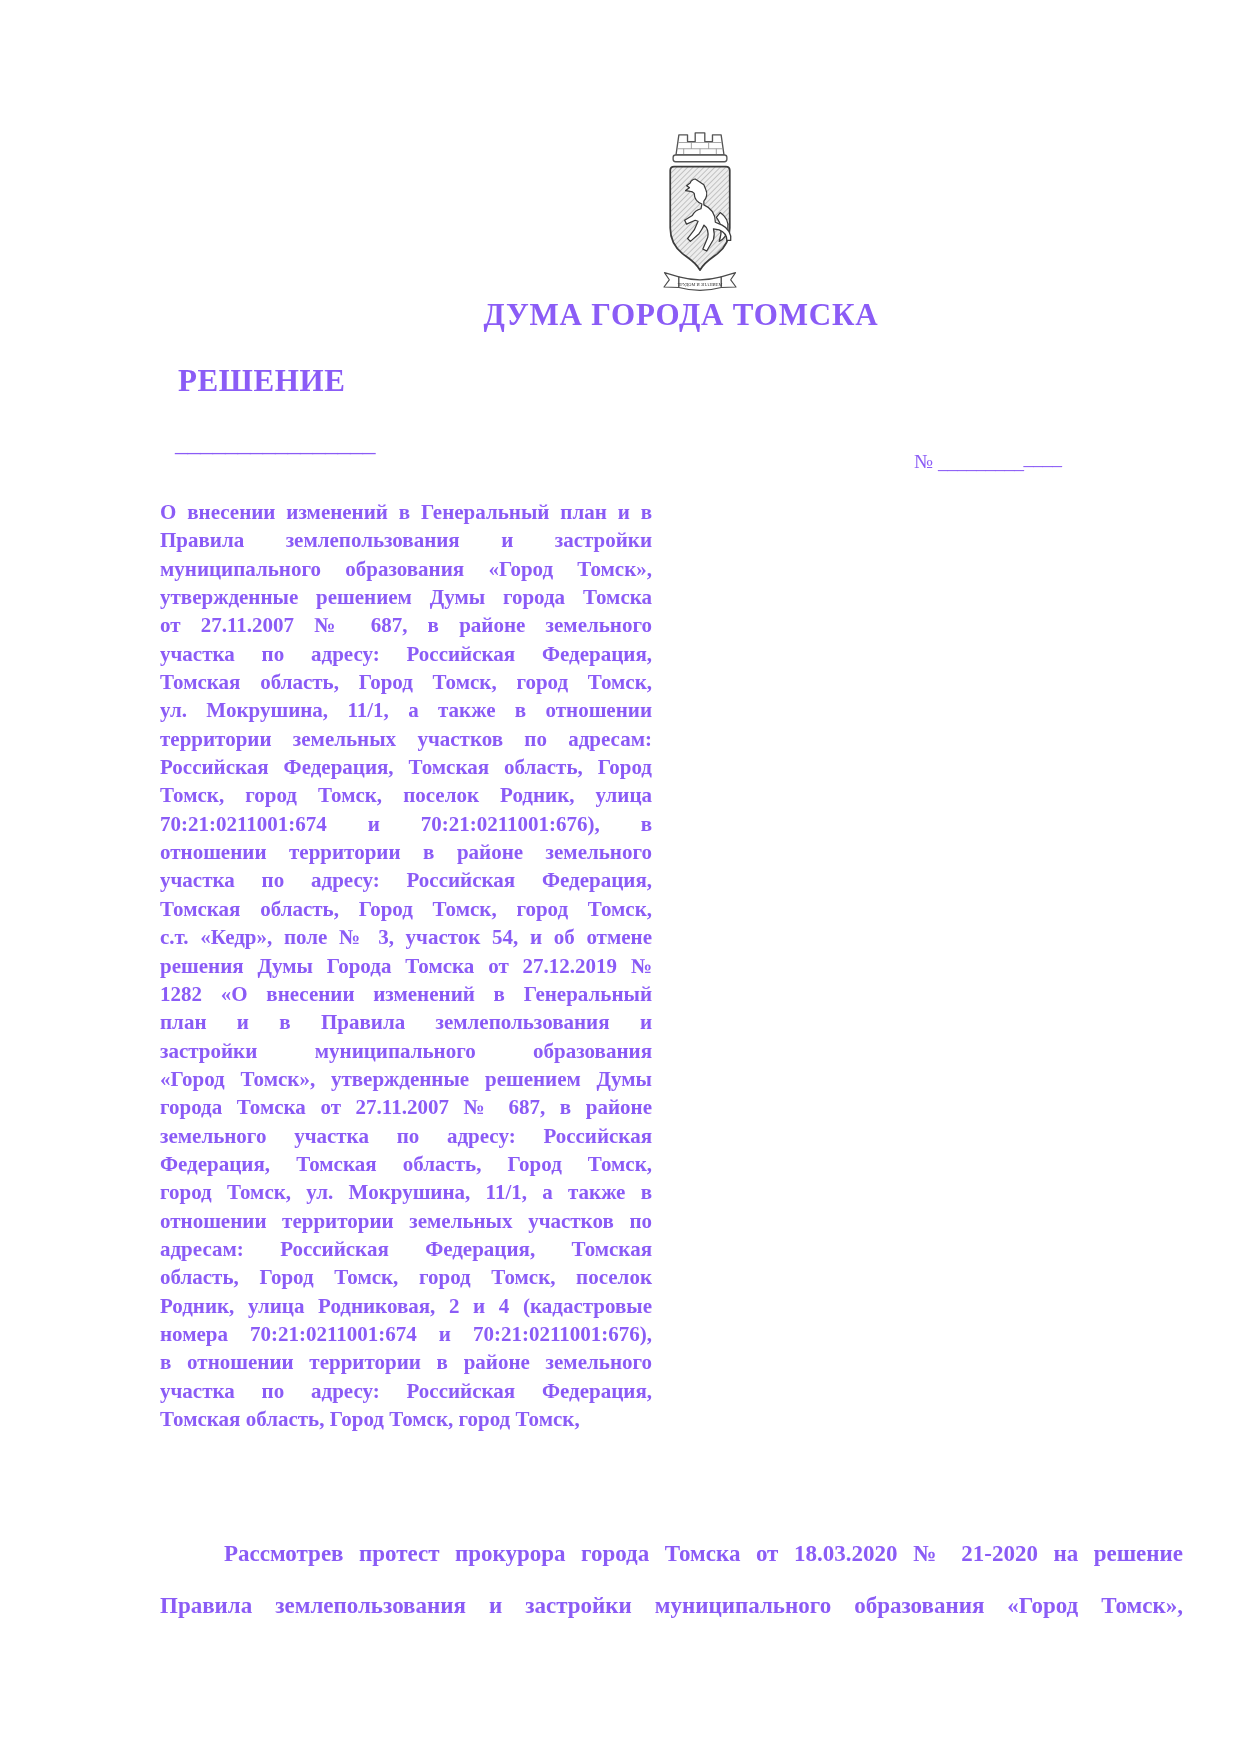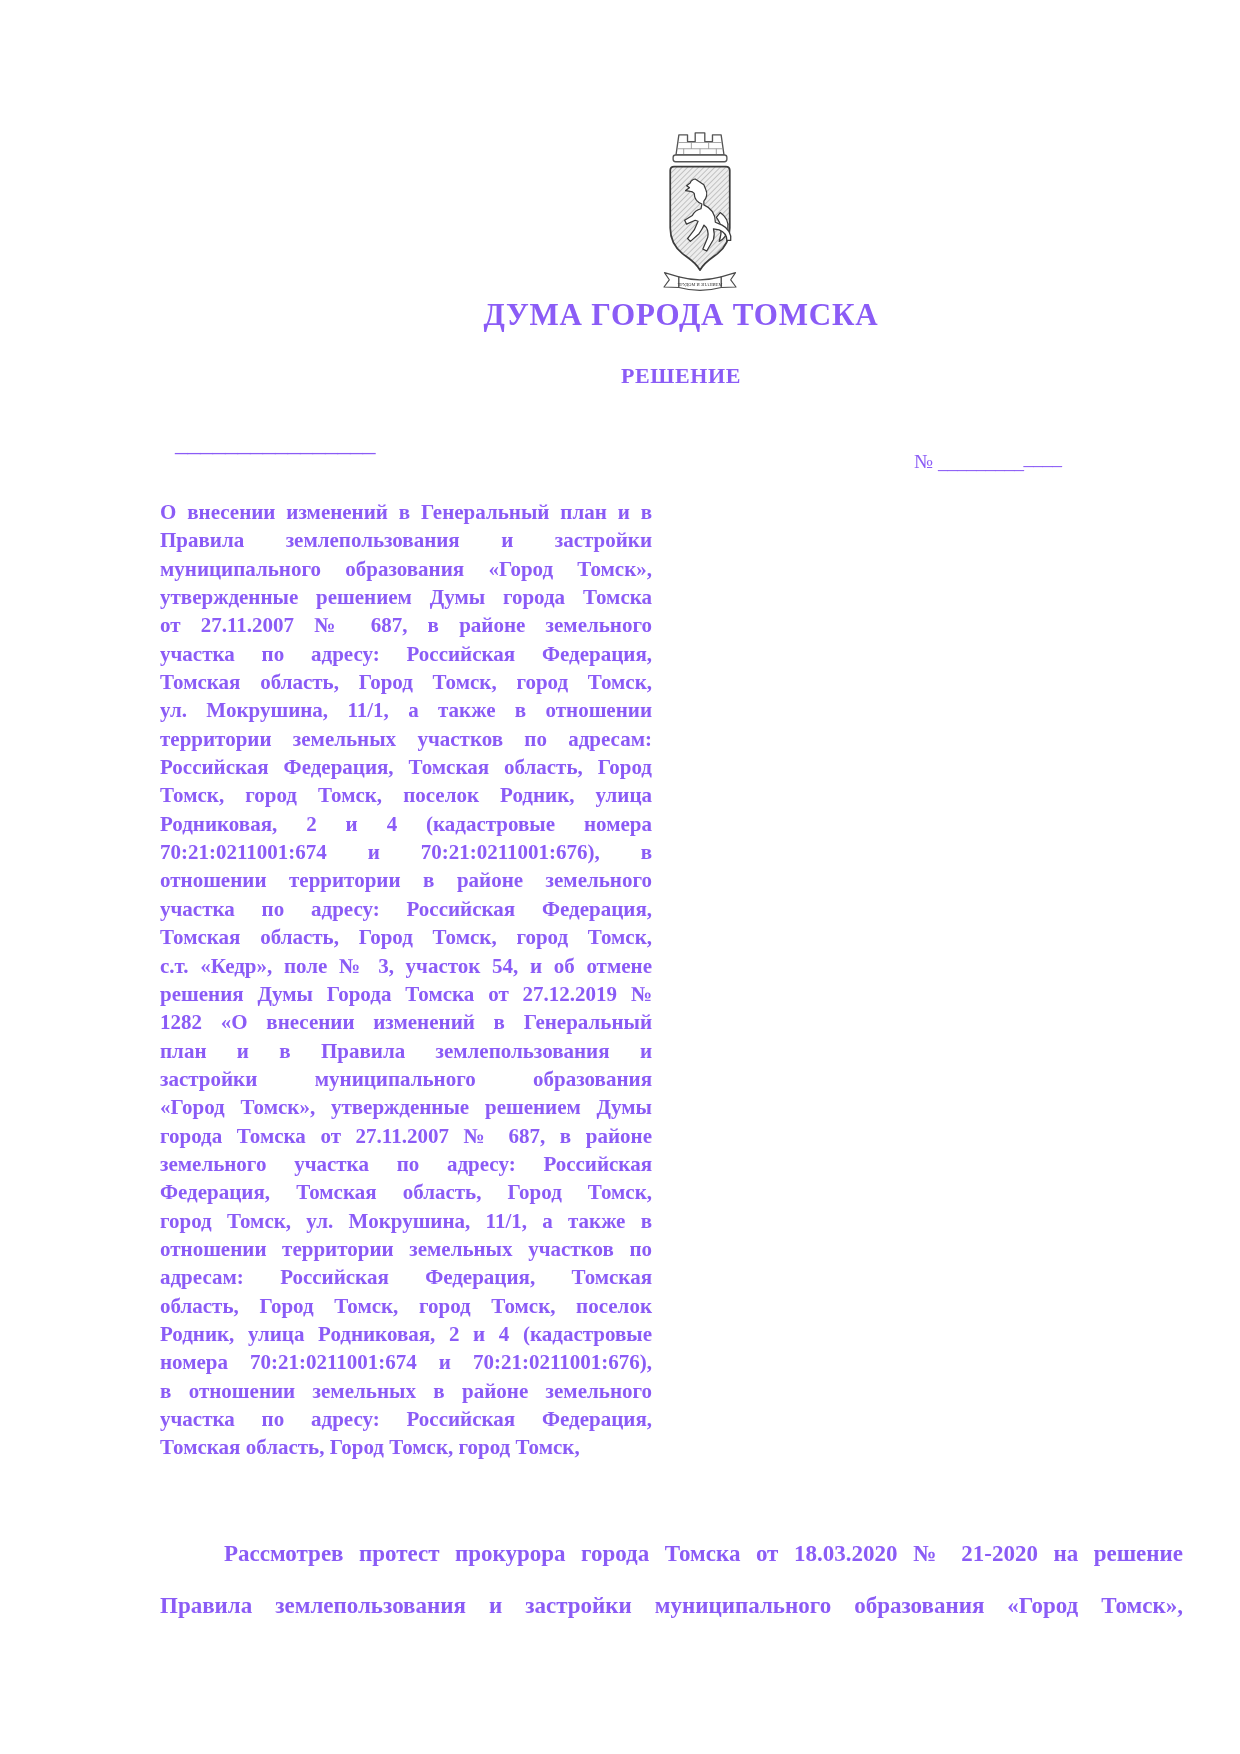"РЕШЕНИЕ" .doc-type { font-size: 22px -> 31px; text-align: center -> none }
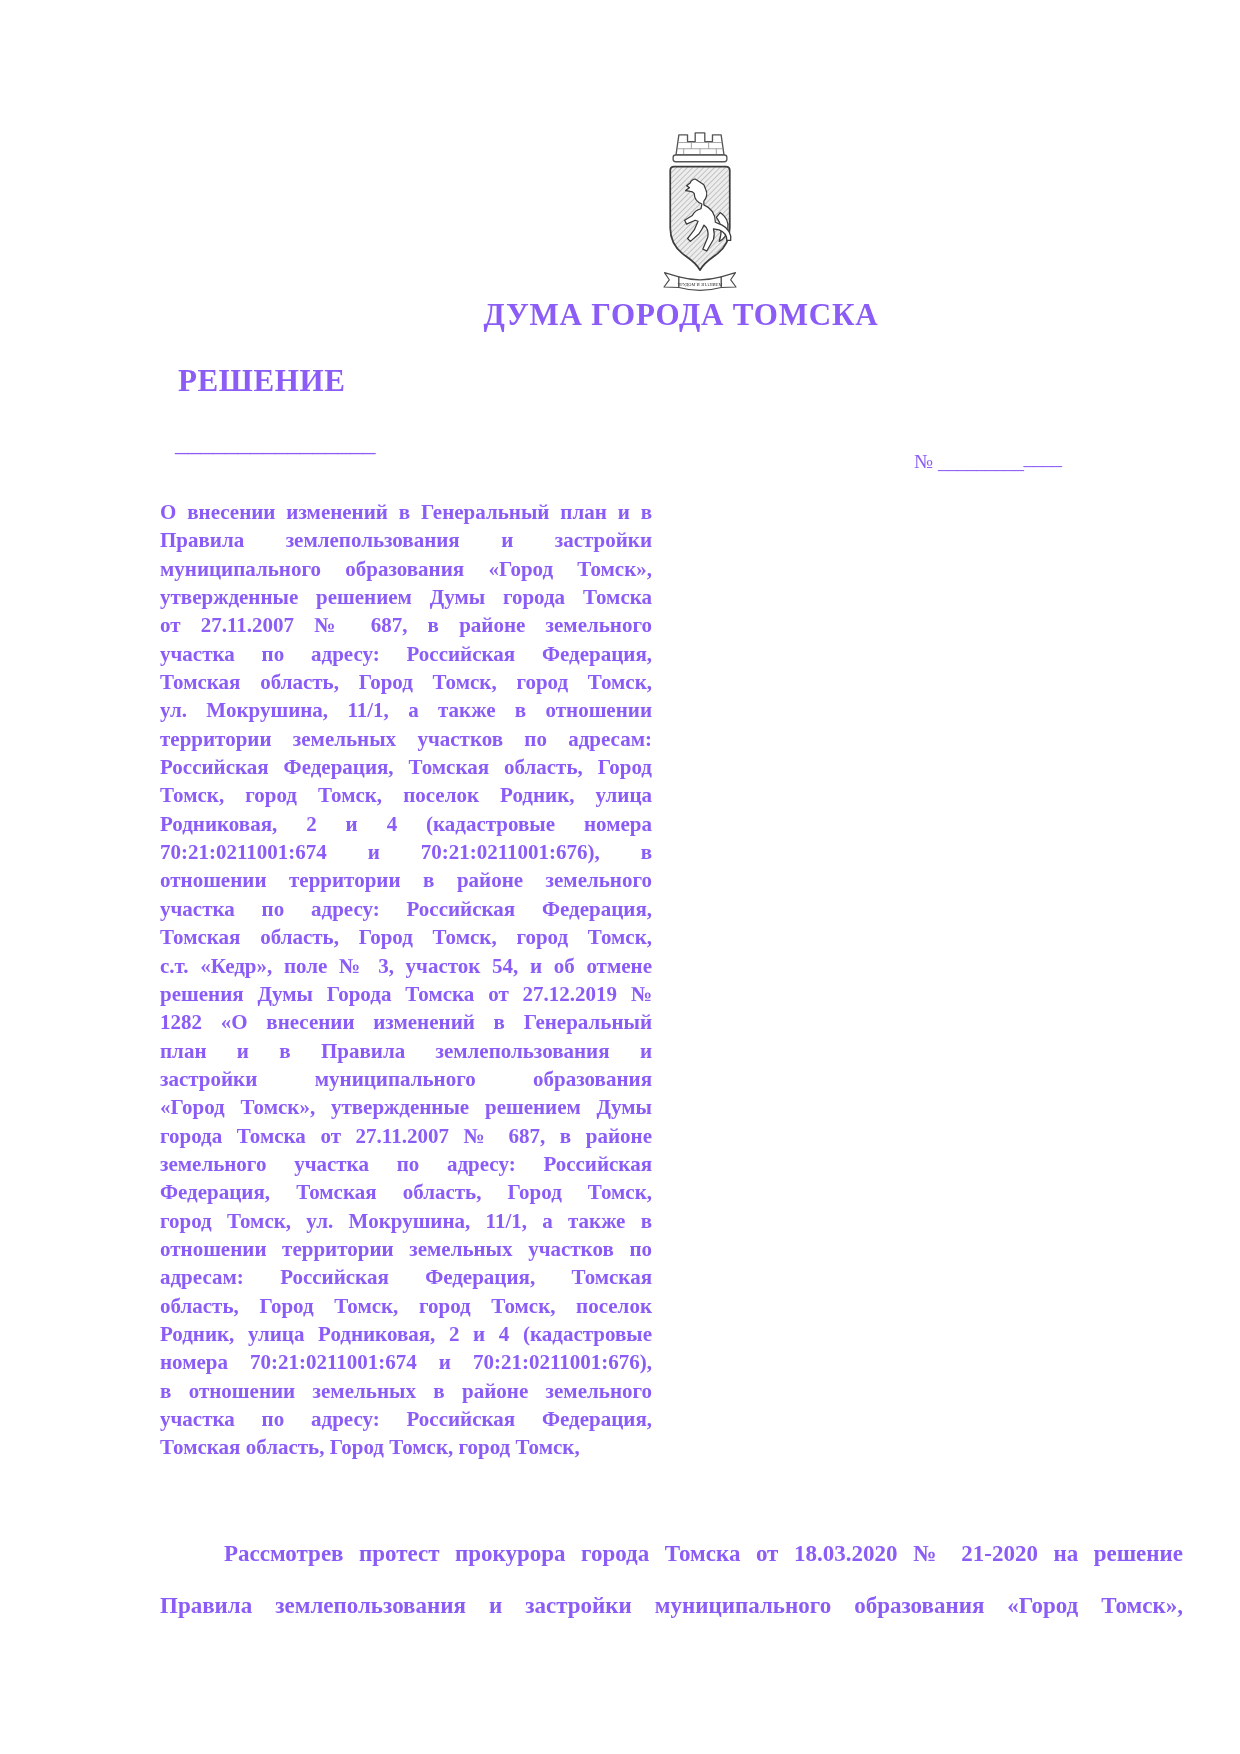"Родниковая, 2 и 4 (кадастровые" div.just-line { html: <div>Родниковая, 2 и 4 (кадастровые номера</div> -> none }
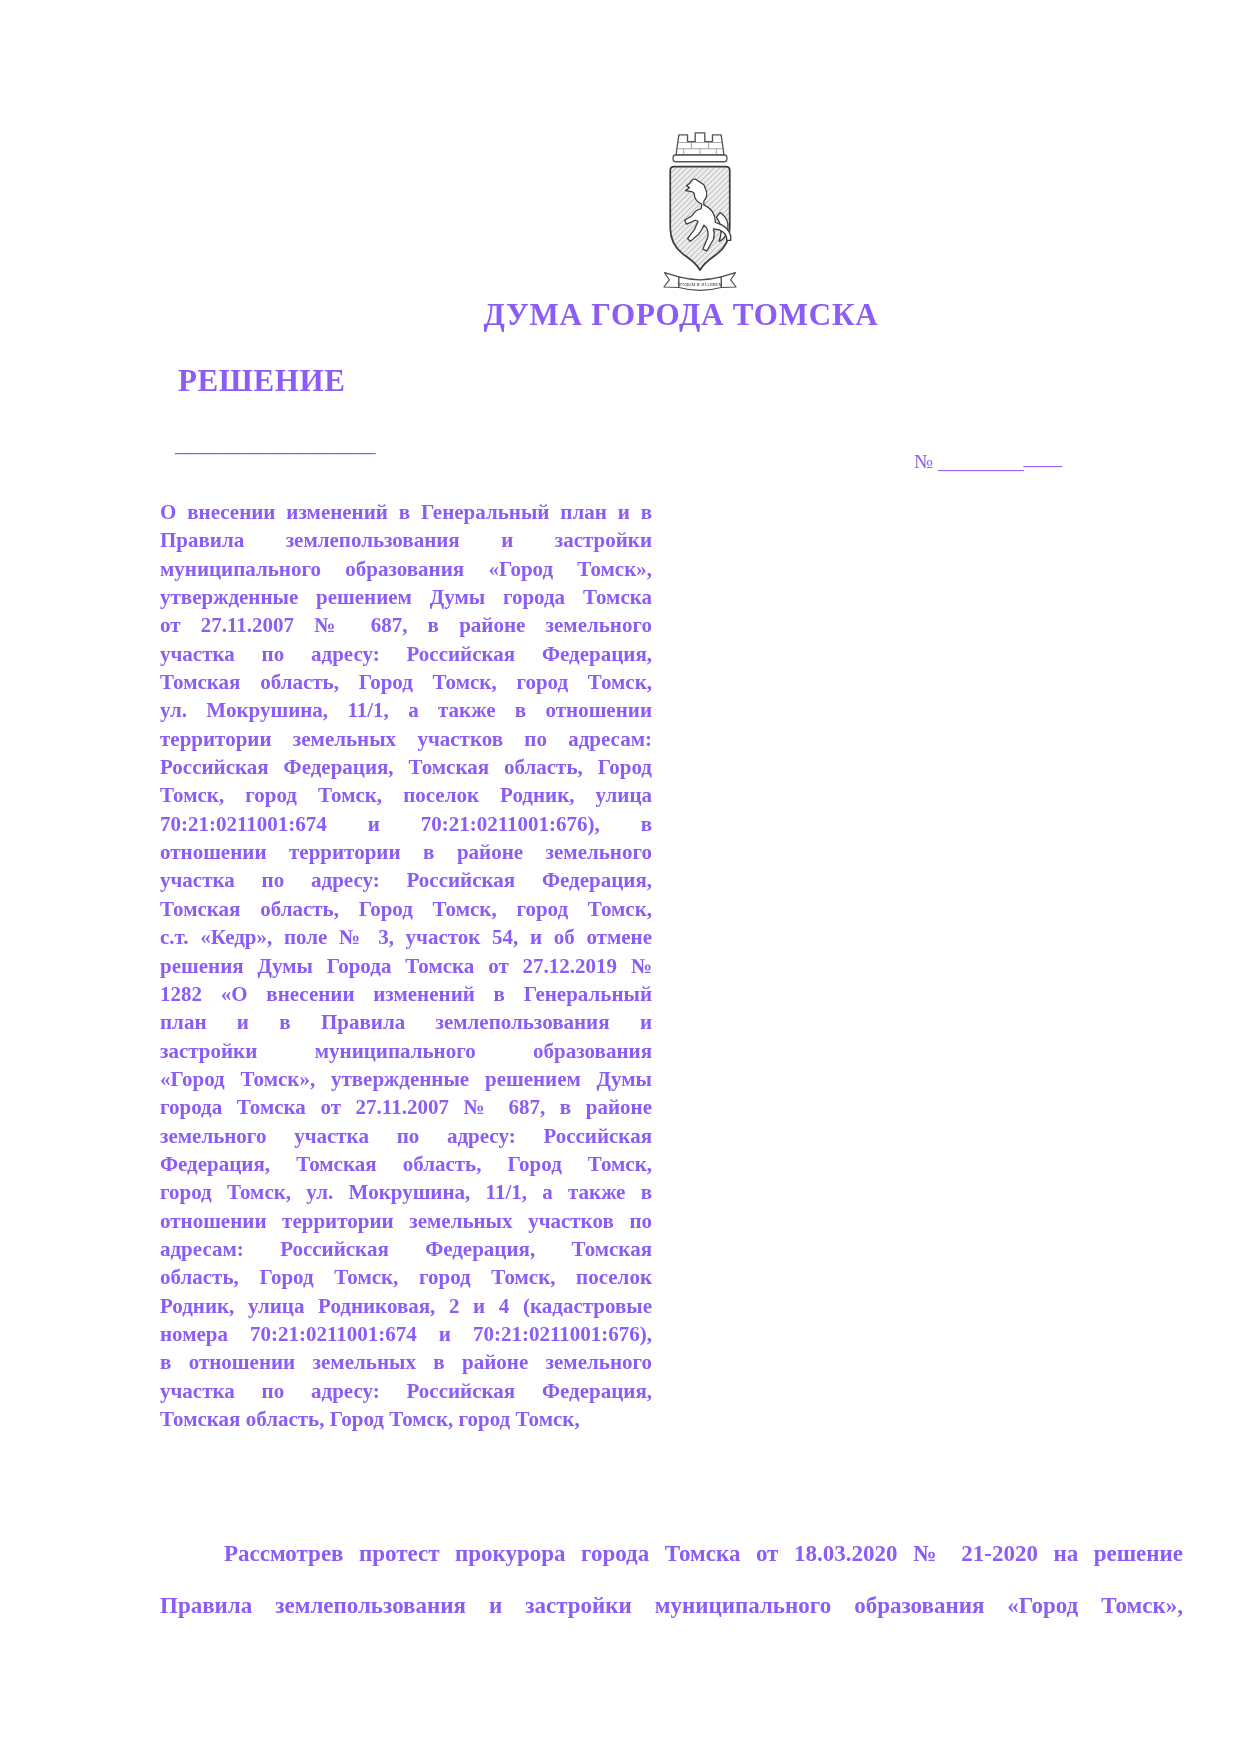"в отношении земельных в районе" div.just-line { text: земельных -> территории }
